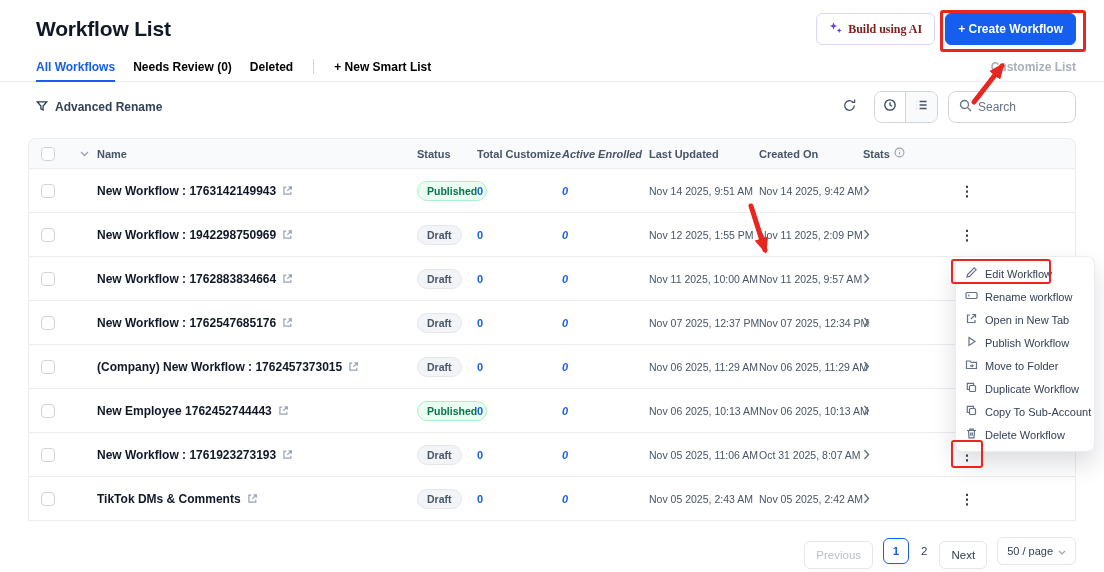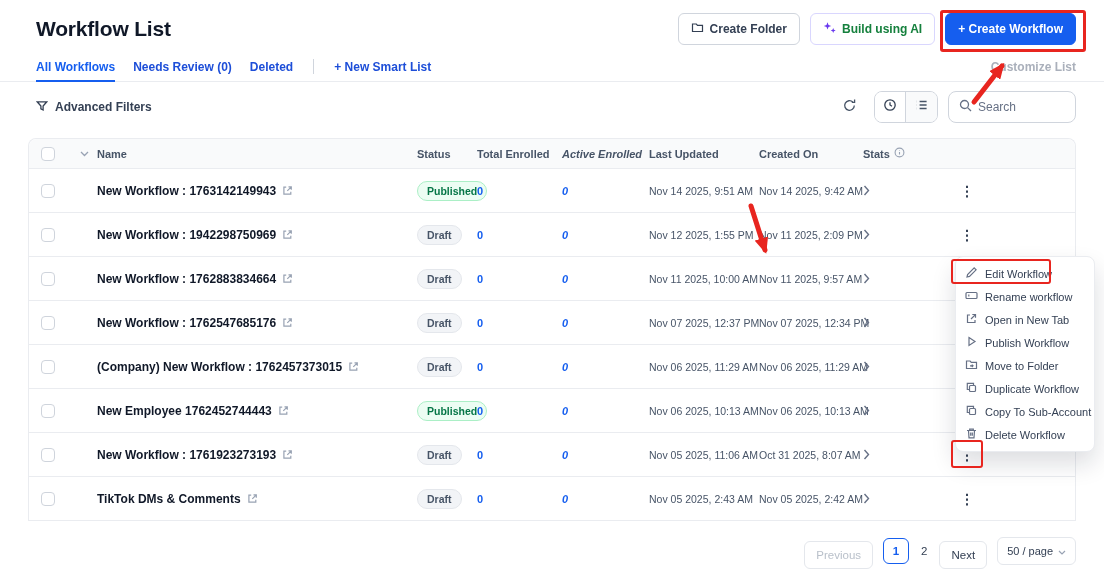"Create Folder" button.btn { html: <button> <span><svg> <path></path> </svg></span> <span>Create Folder</span> </button> -> none }
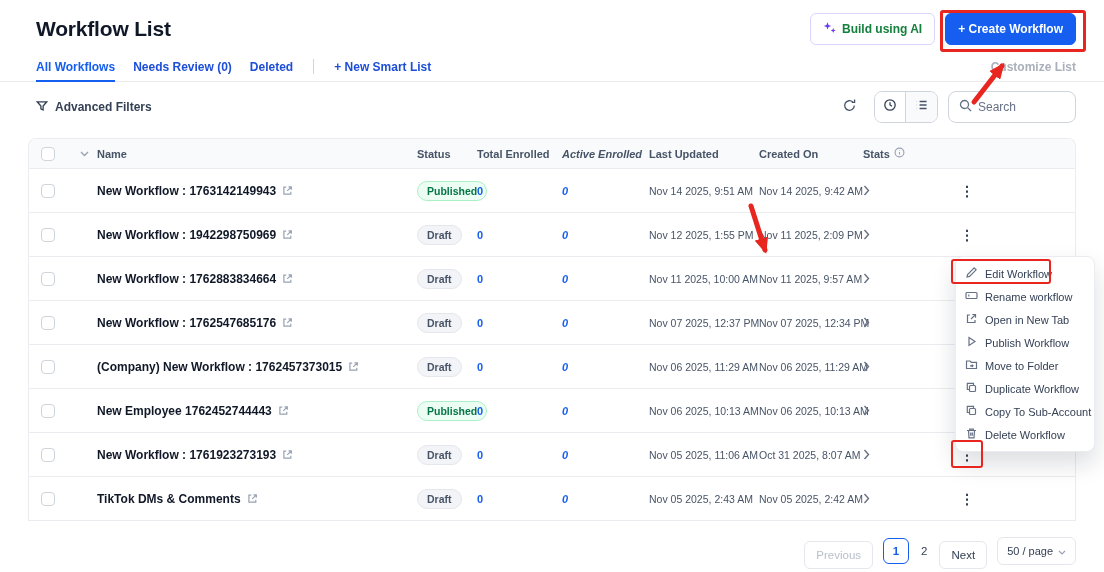"Build using AI" .btn-ai { color: #15803d -> #7f1d1d; font-family: none -> Liberation Serif, serif }
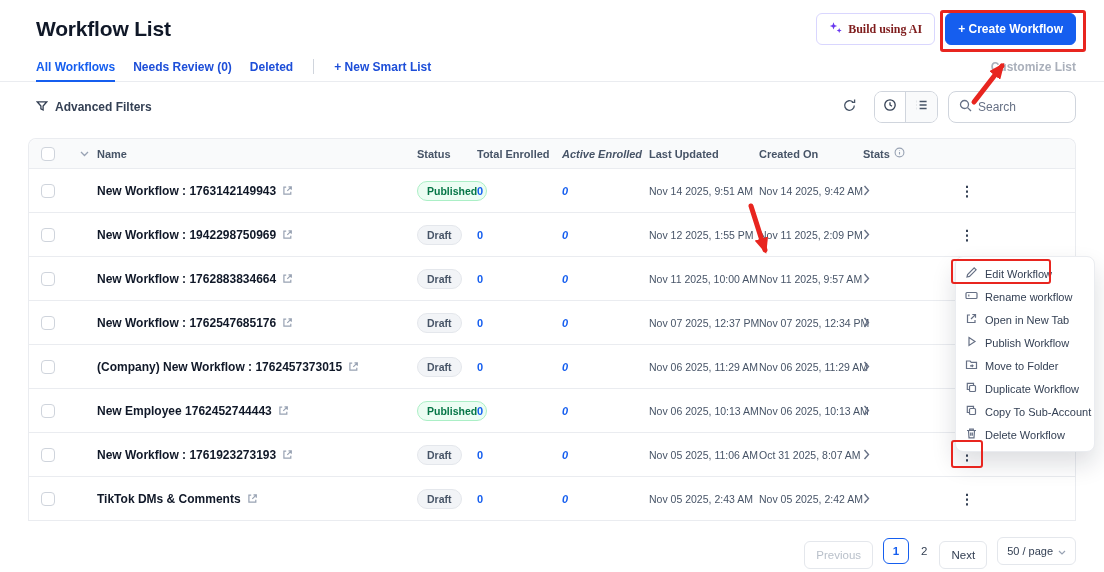"Needs Review (0)" .tab { color: #1d4ed8 -> #000000 }
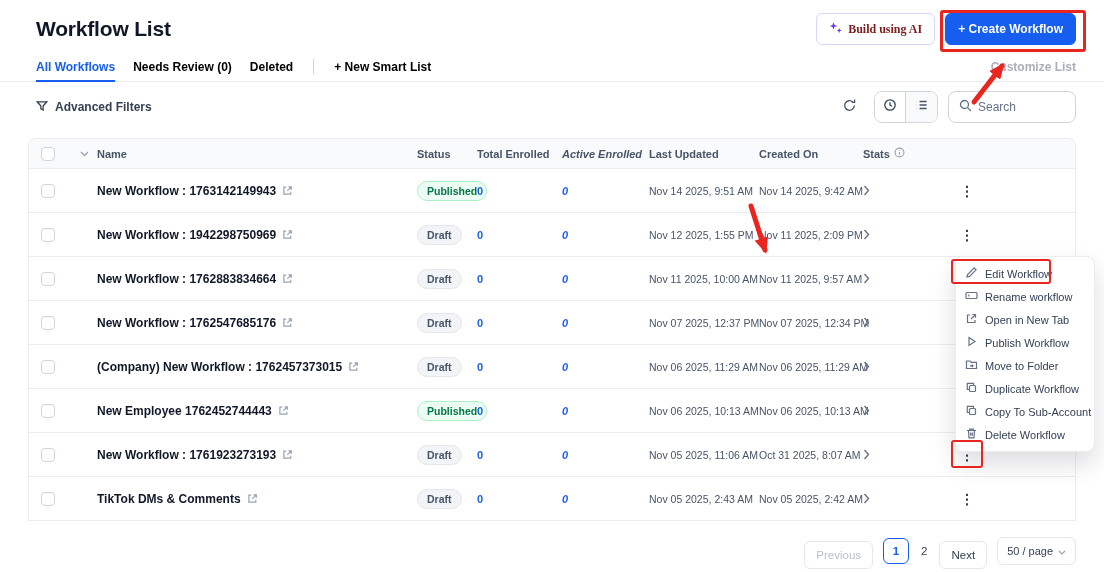"Advanced Filters" span { text: Filters -> Rename }
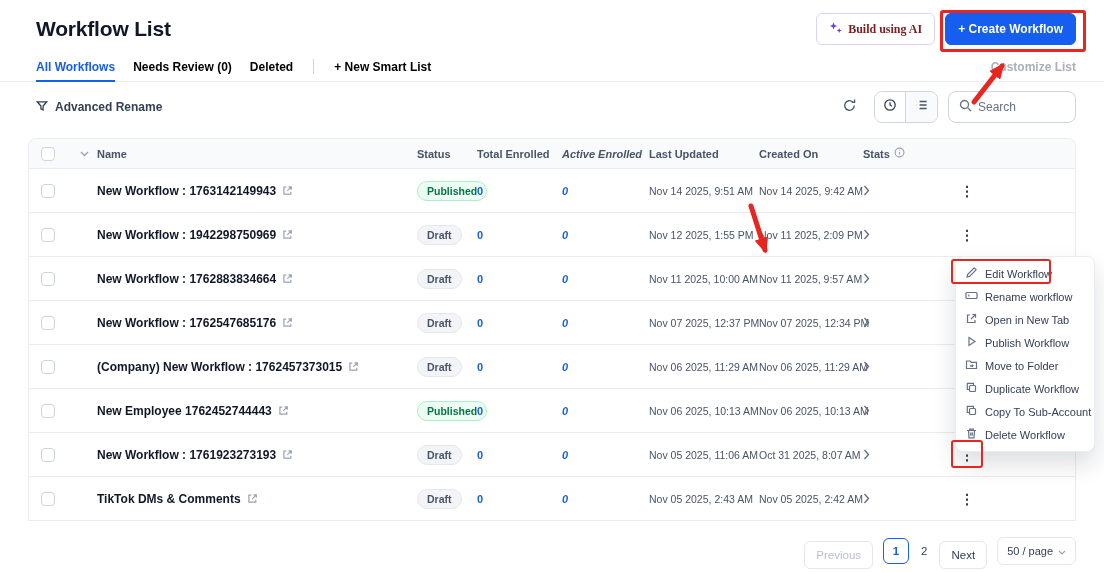"Total Enrolled" div.c { text: Enrolled -> Customize }
